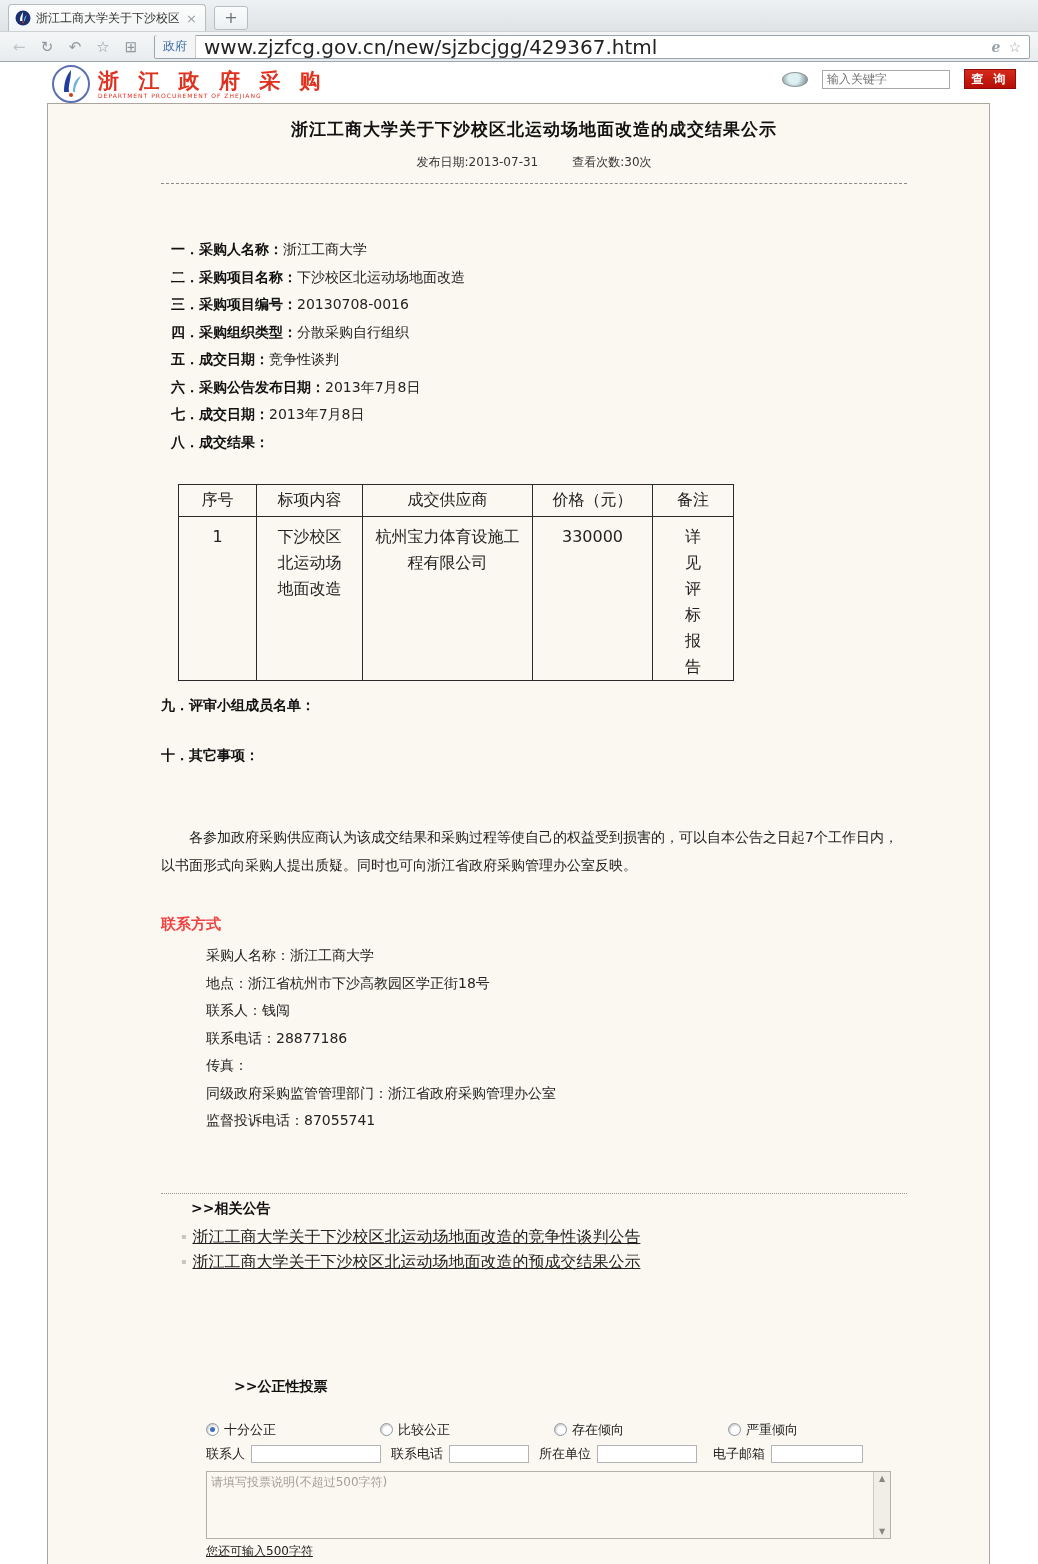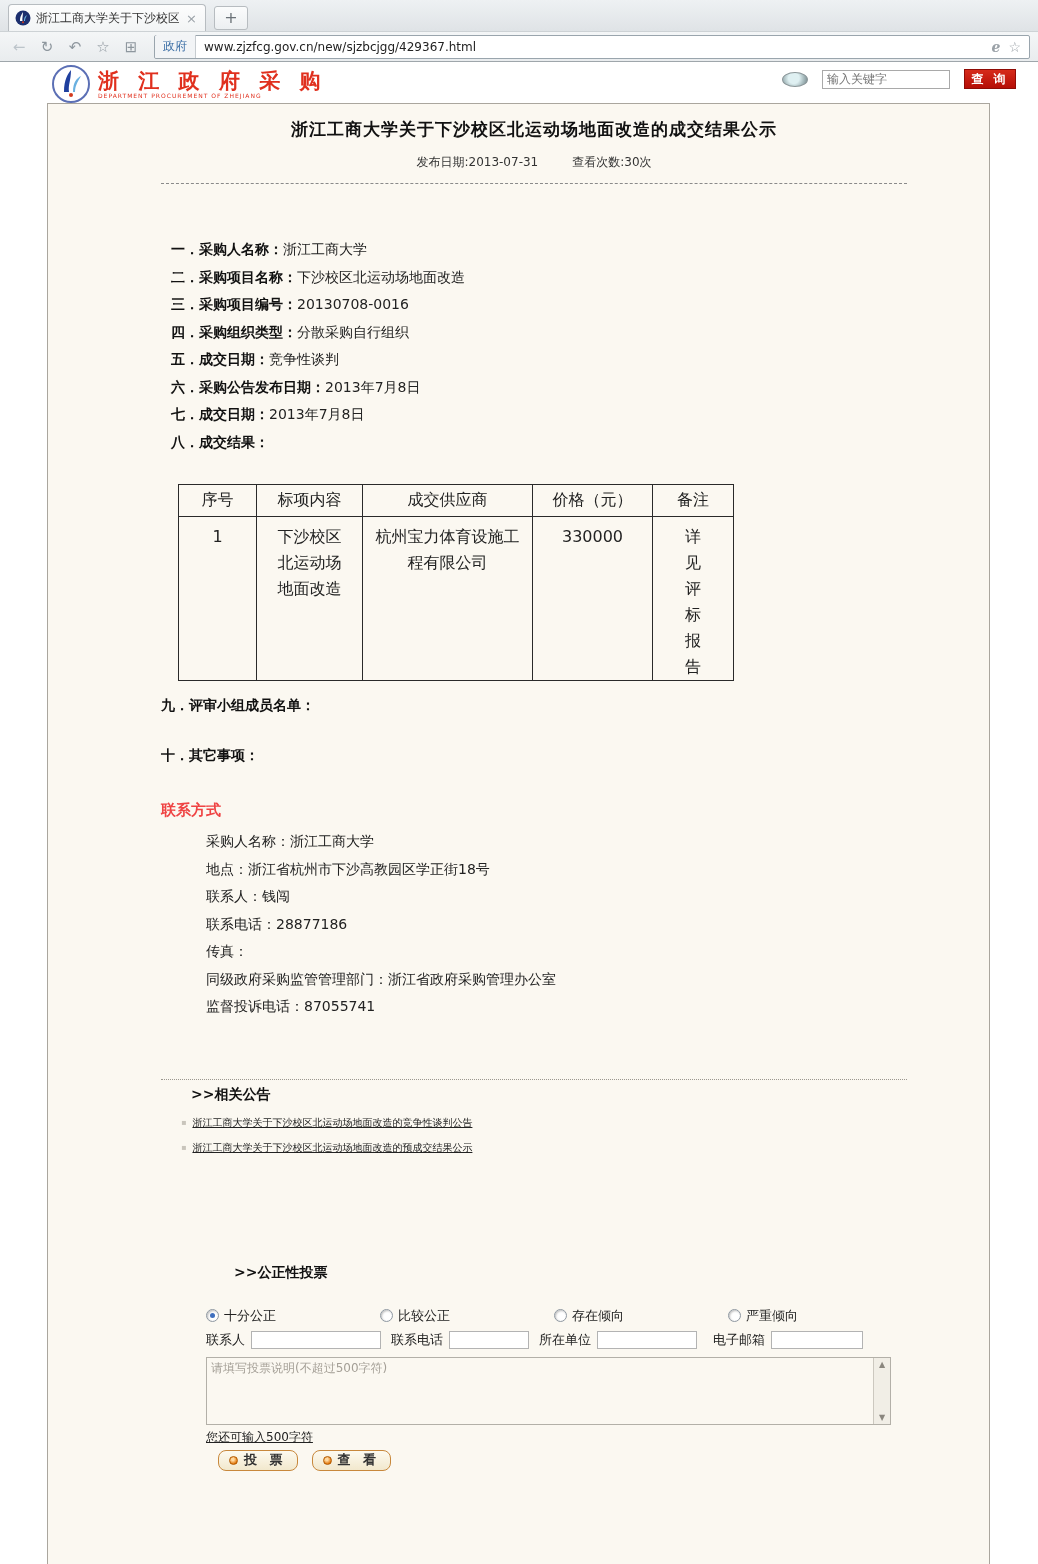"www.zjzfcg.gov.cn/new/sjzbcjgg/429367.ht" .url-text { font-size: 12px -> 20px }
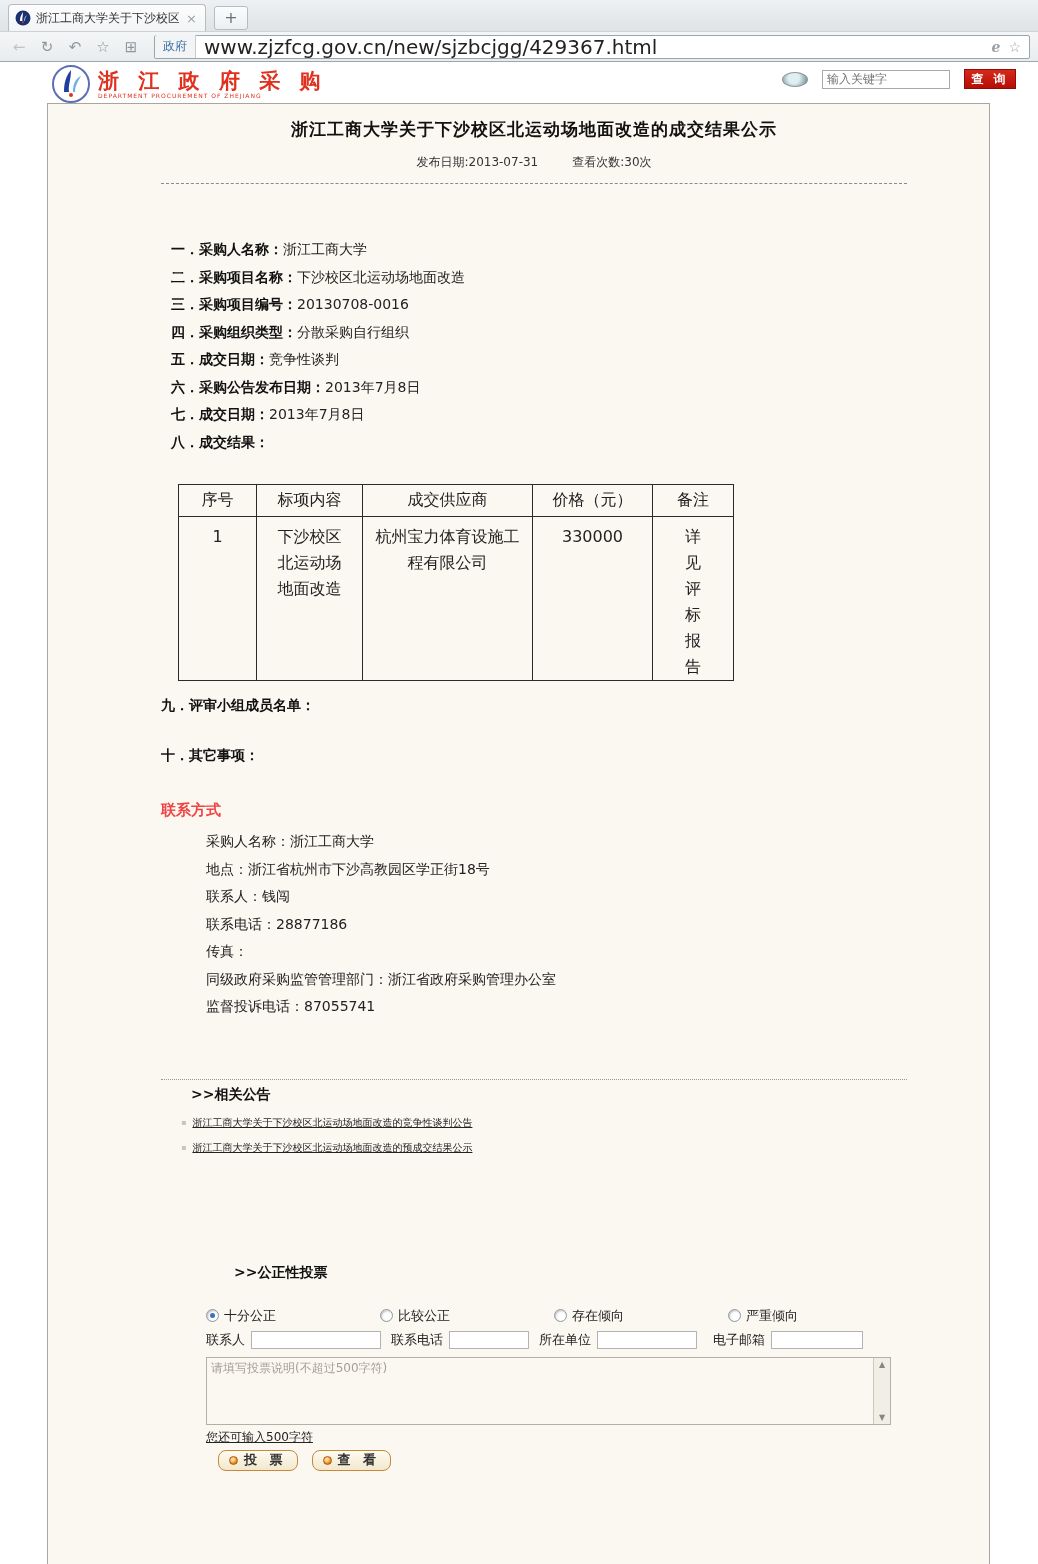"各参加政府采购供应商认为该成交结果和采购过程等使自己的权益受到损害的，可以自本公" p.notice-para { html: none -> <p>各参加政府采购供应商认为该成交结果和采购过程等使自己的权益受到损害的，可以自本公告之日起7个工作日内，以书面形式向采购人提出质疑。同时也可向浙江省政府采购管理办公室反映。</p> }
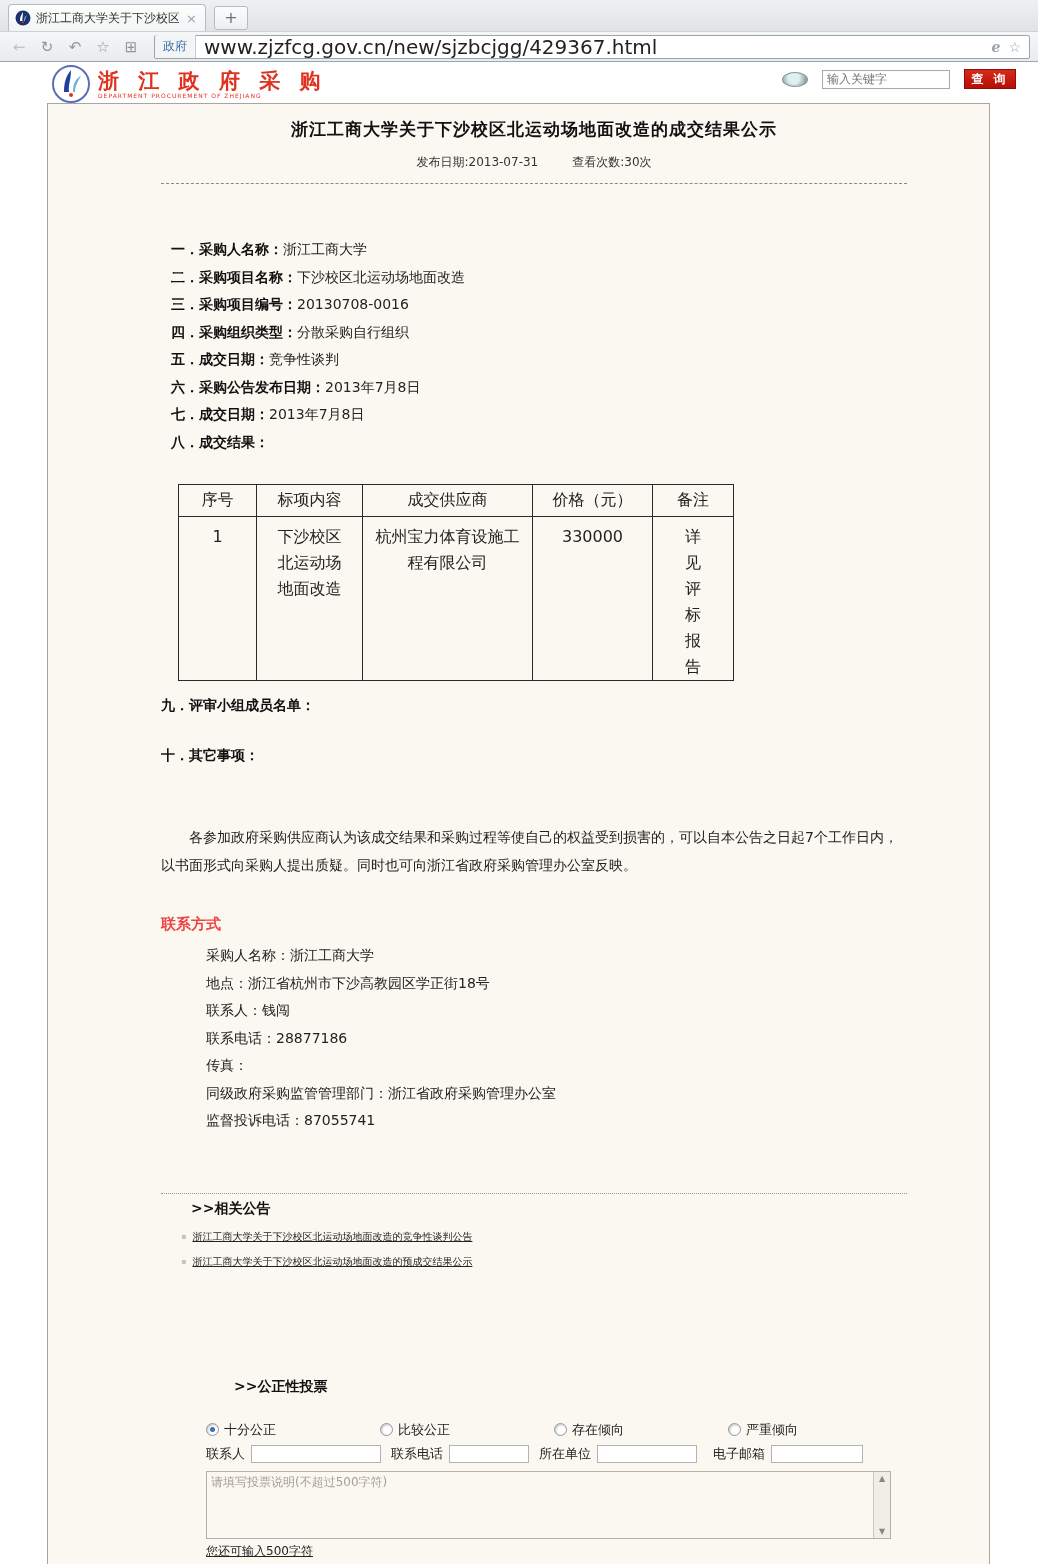"浙江工商大学关于下沙校区北运动场地面改造的竞争性谈判公告" .related-link-row { font-size: 10px -> 16px }
